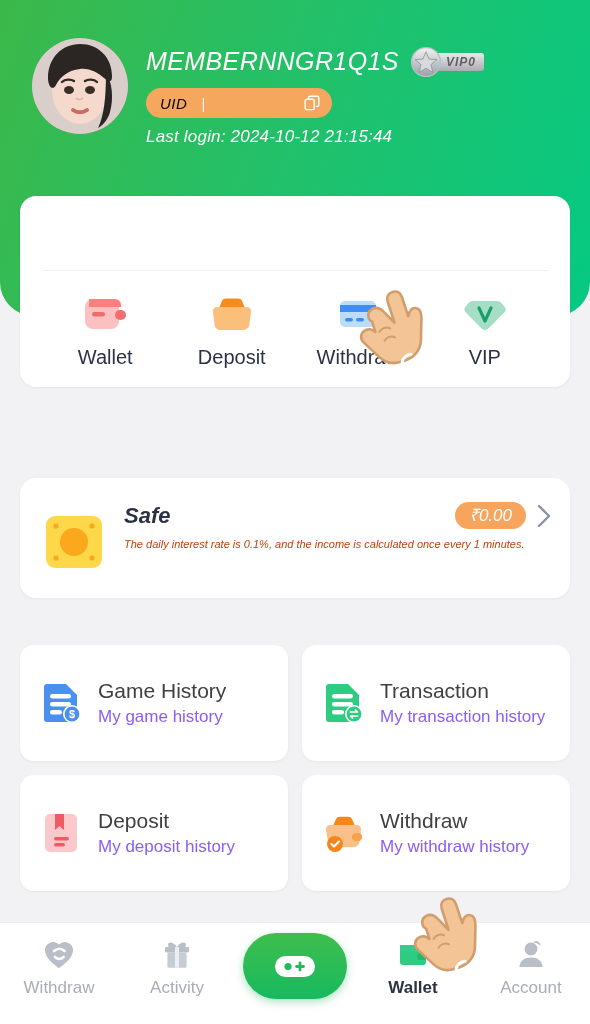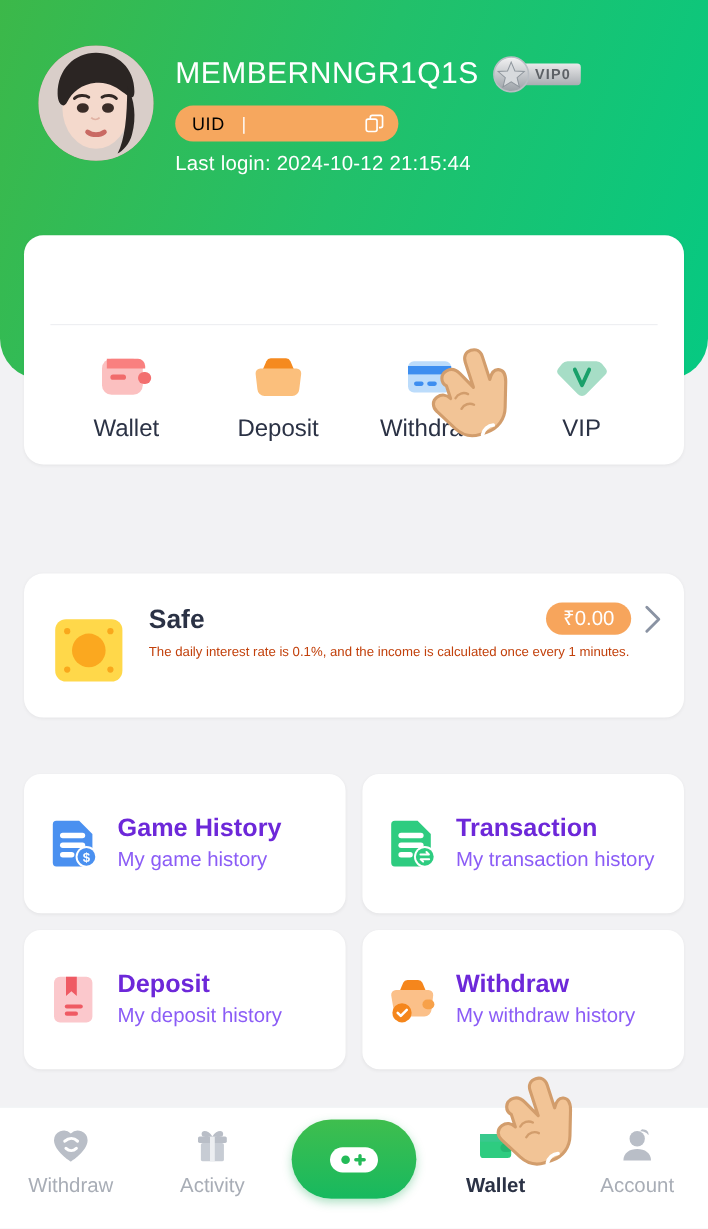"MEMBERNNGR1Q1S" .profile-info { font-style: none -> italic }
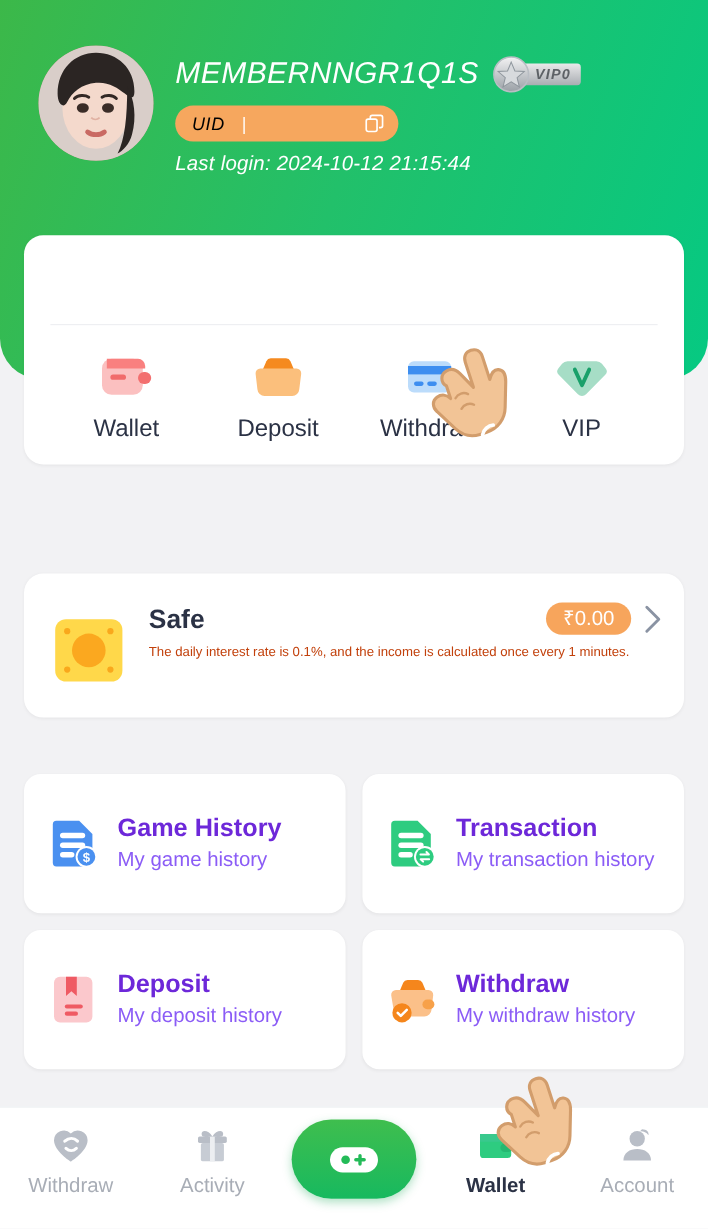"Safe" .safe-body { font-style: none -> italic }
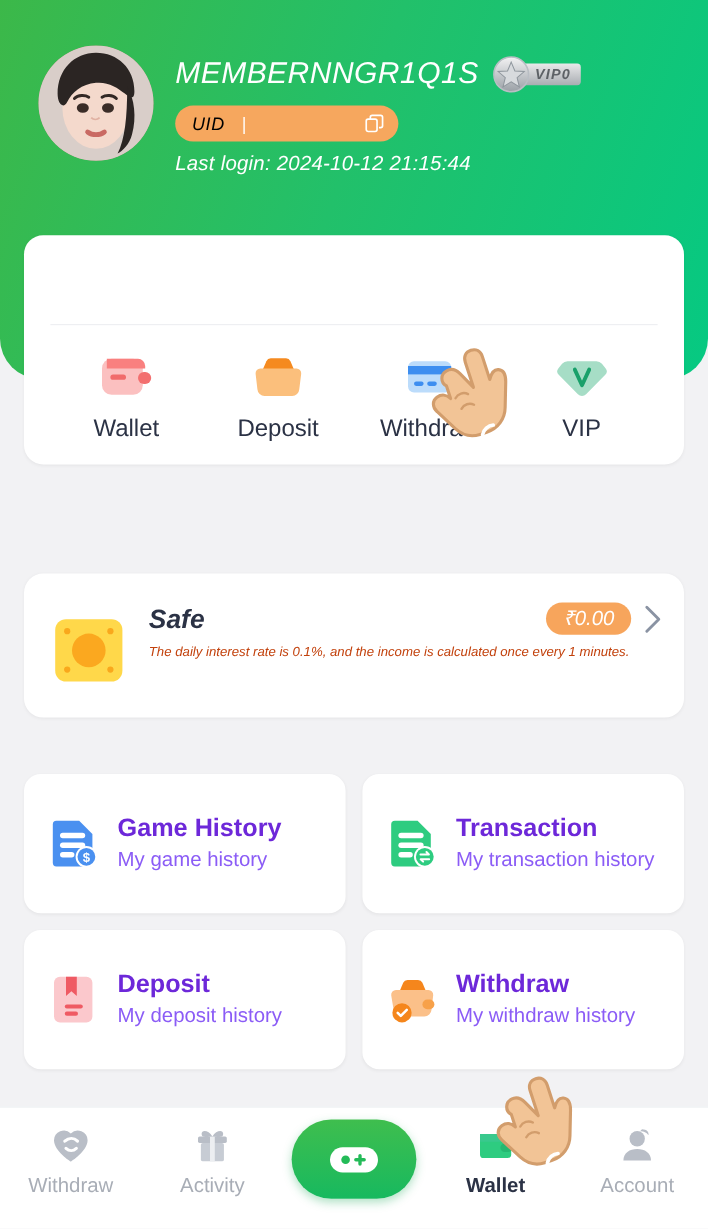"Game History" .grid-title { color: #6d28d9 -> #404040; font-weight: bold -> none }
